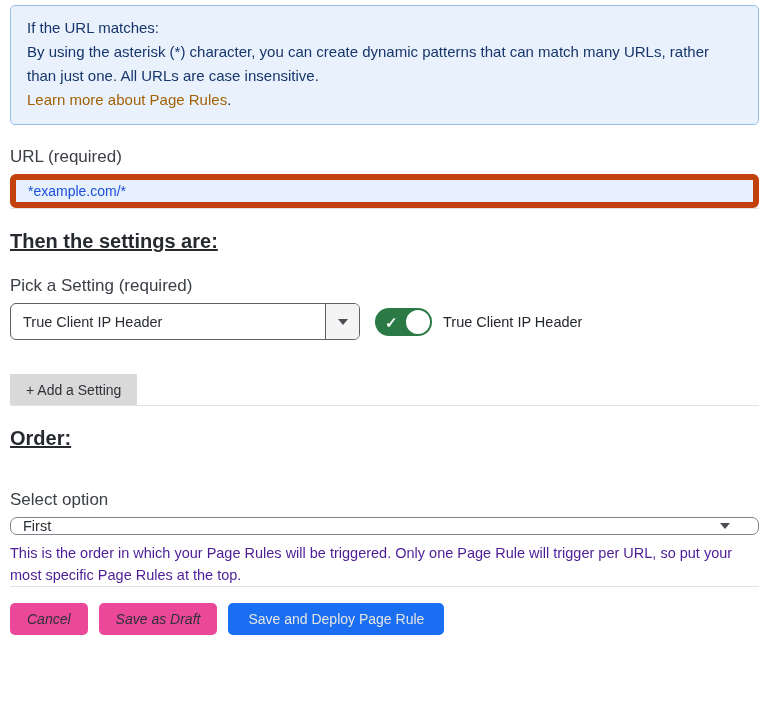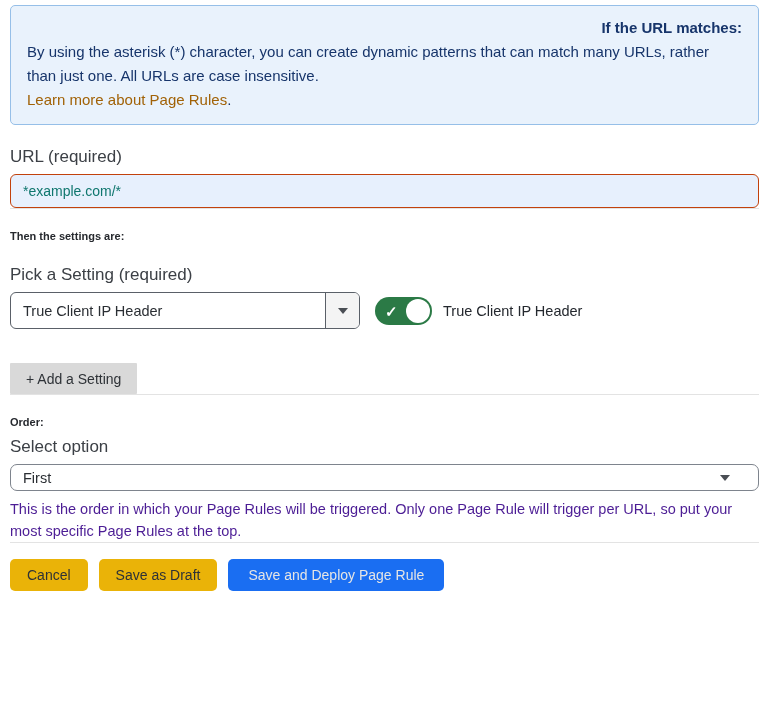"If the URL matches:" .info-box .info-heading { font-weight: bold -> normal; text-align: right -> none }
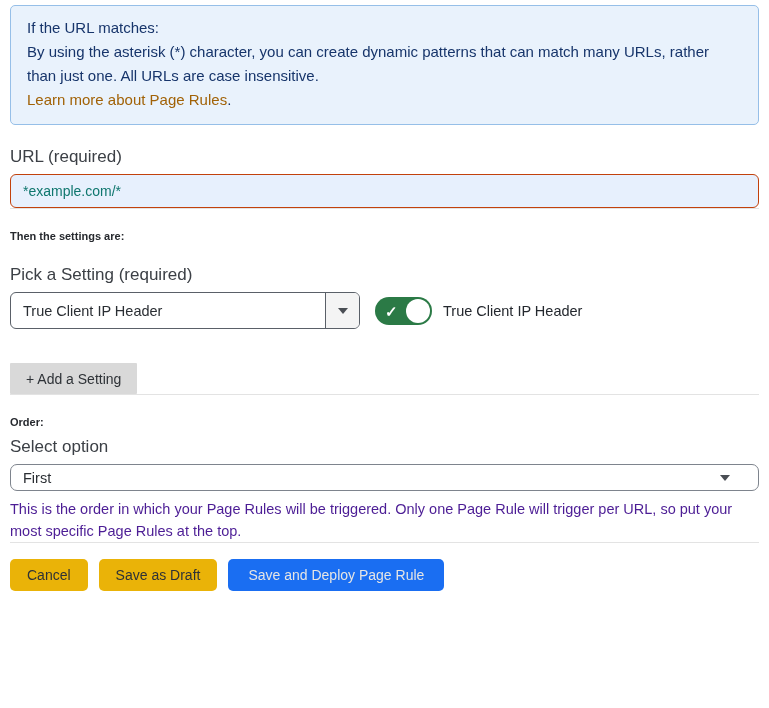"*example.com/*" .url-input { border: 1px solid #c2410c -> 6px solid #c2410c; color: #0f766e -> #1d4ed8 }
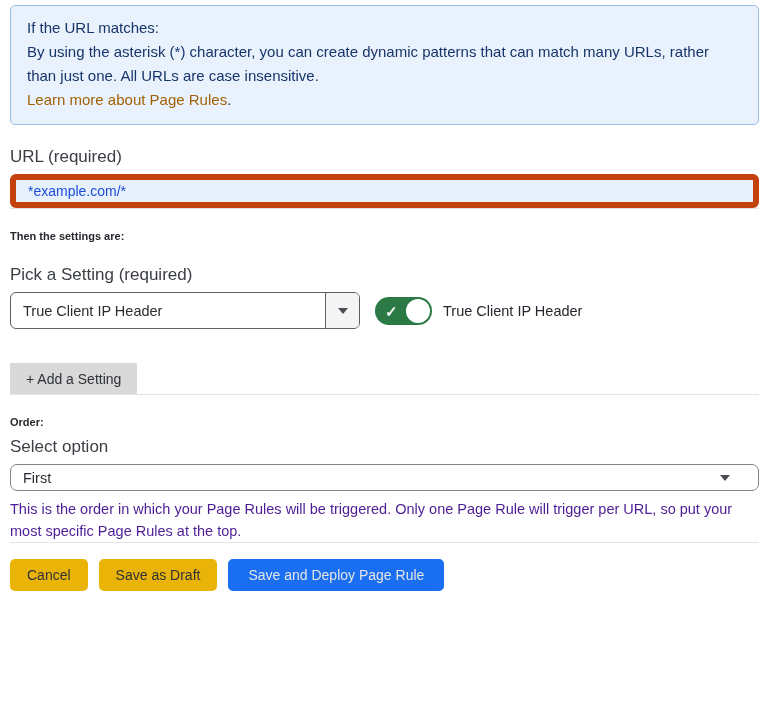"Then the settings are:" h2.section-heading { font-size: 11px -> 20px; text-decoration: none -> underline }
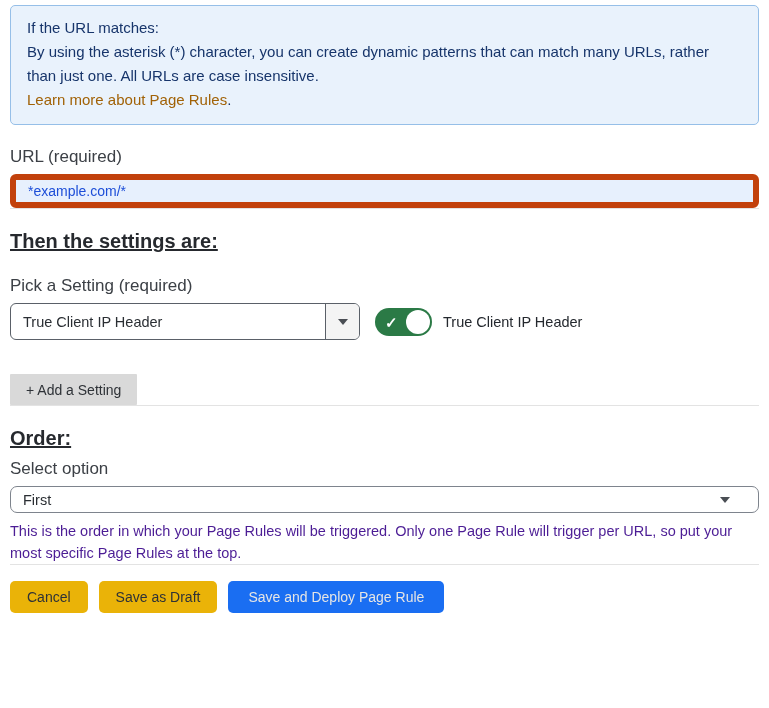"Select option" .label-order { margin-top: 9px -> 40px }
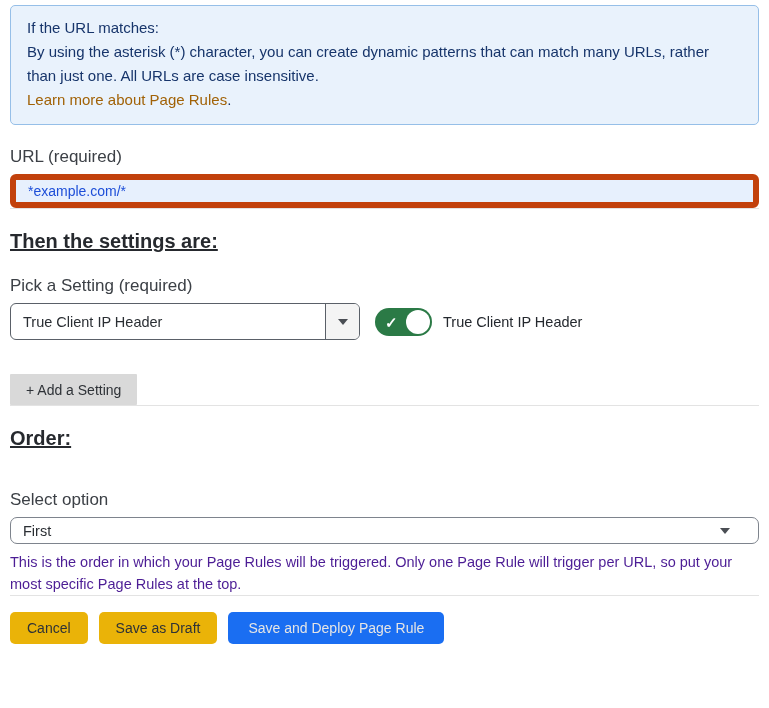"First" .order-select { height: 27px -> 18px }
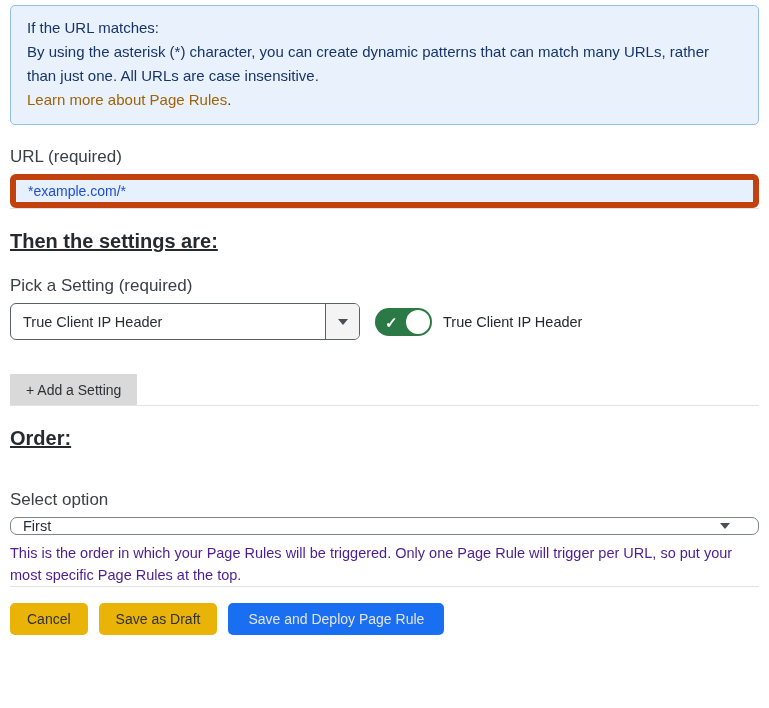"Cancel" .btn-gray { background: #eab308 -> #ec4899; font-style: none -> italic }
